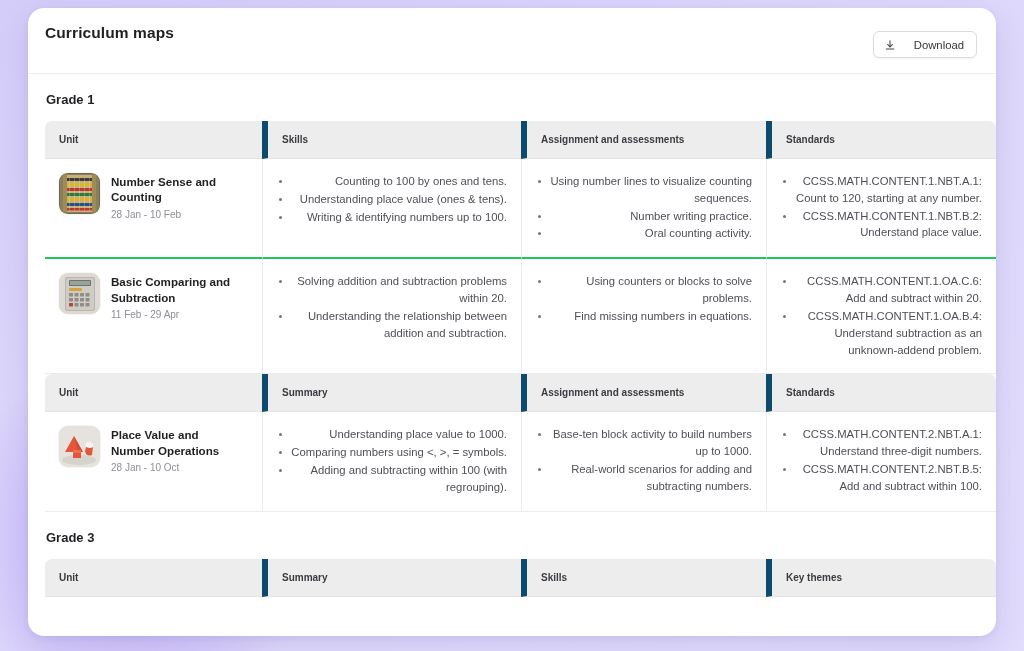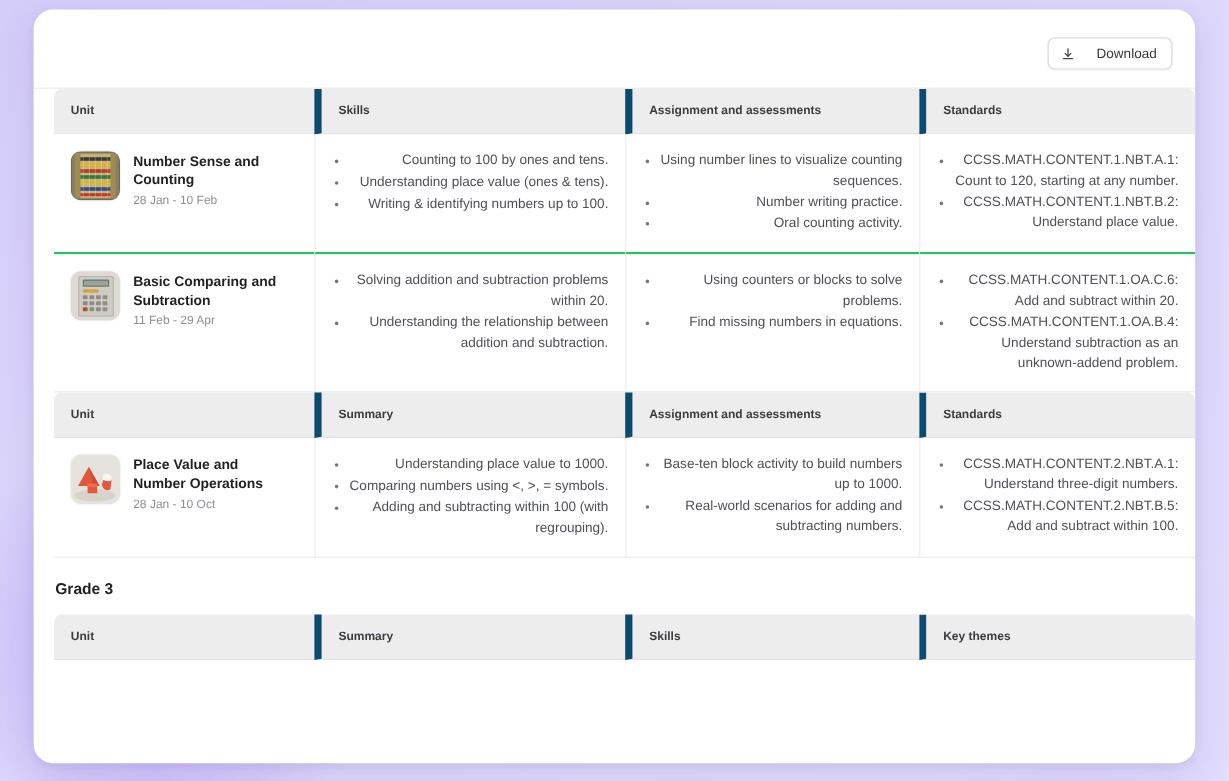"Curriculum maps" div.page-title { html: none -> <div>Curriculum maps</div> }
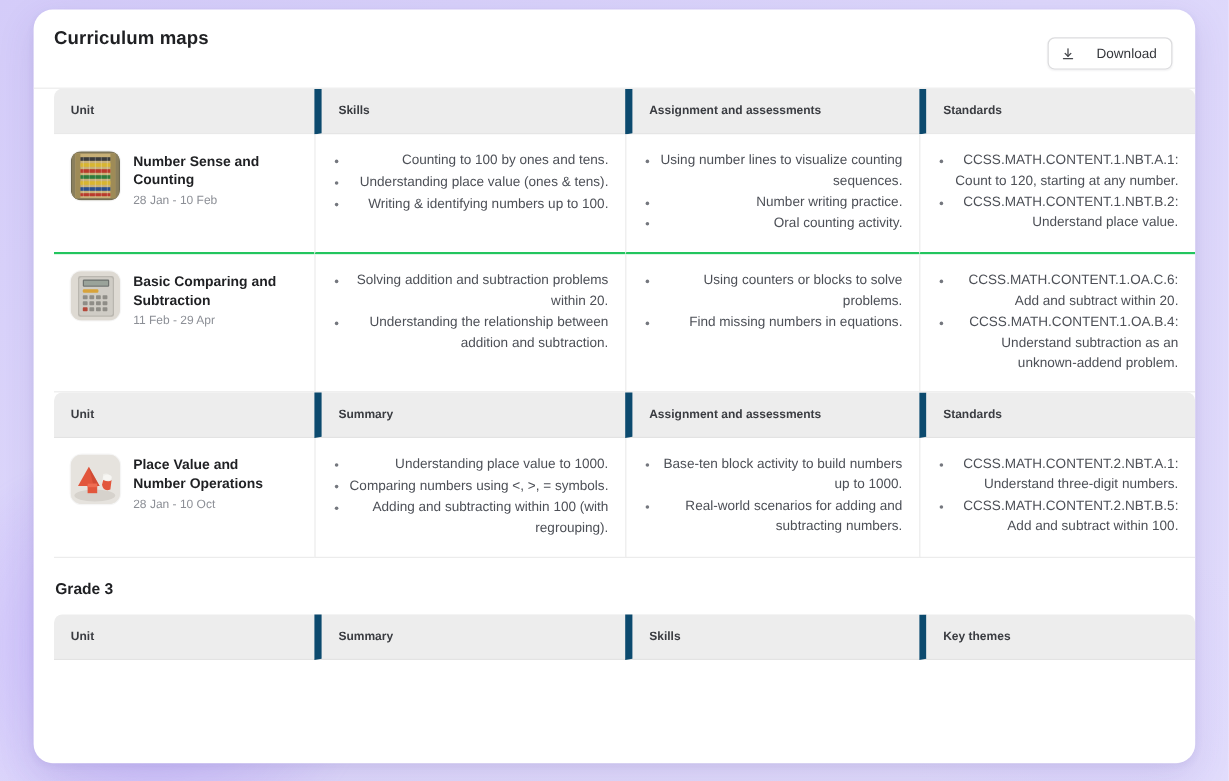"Grade 1" div.grade-title { html: none -> <div>Grade 1</div> }
